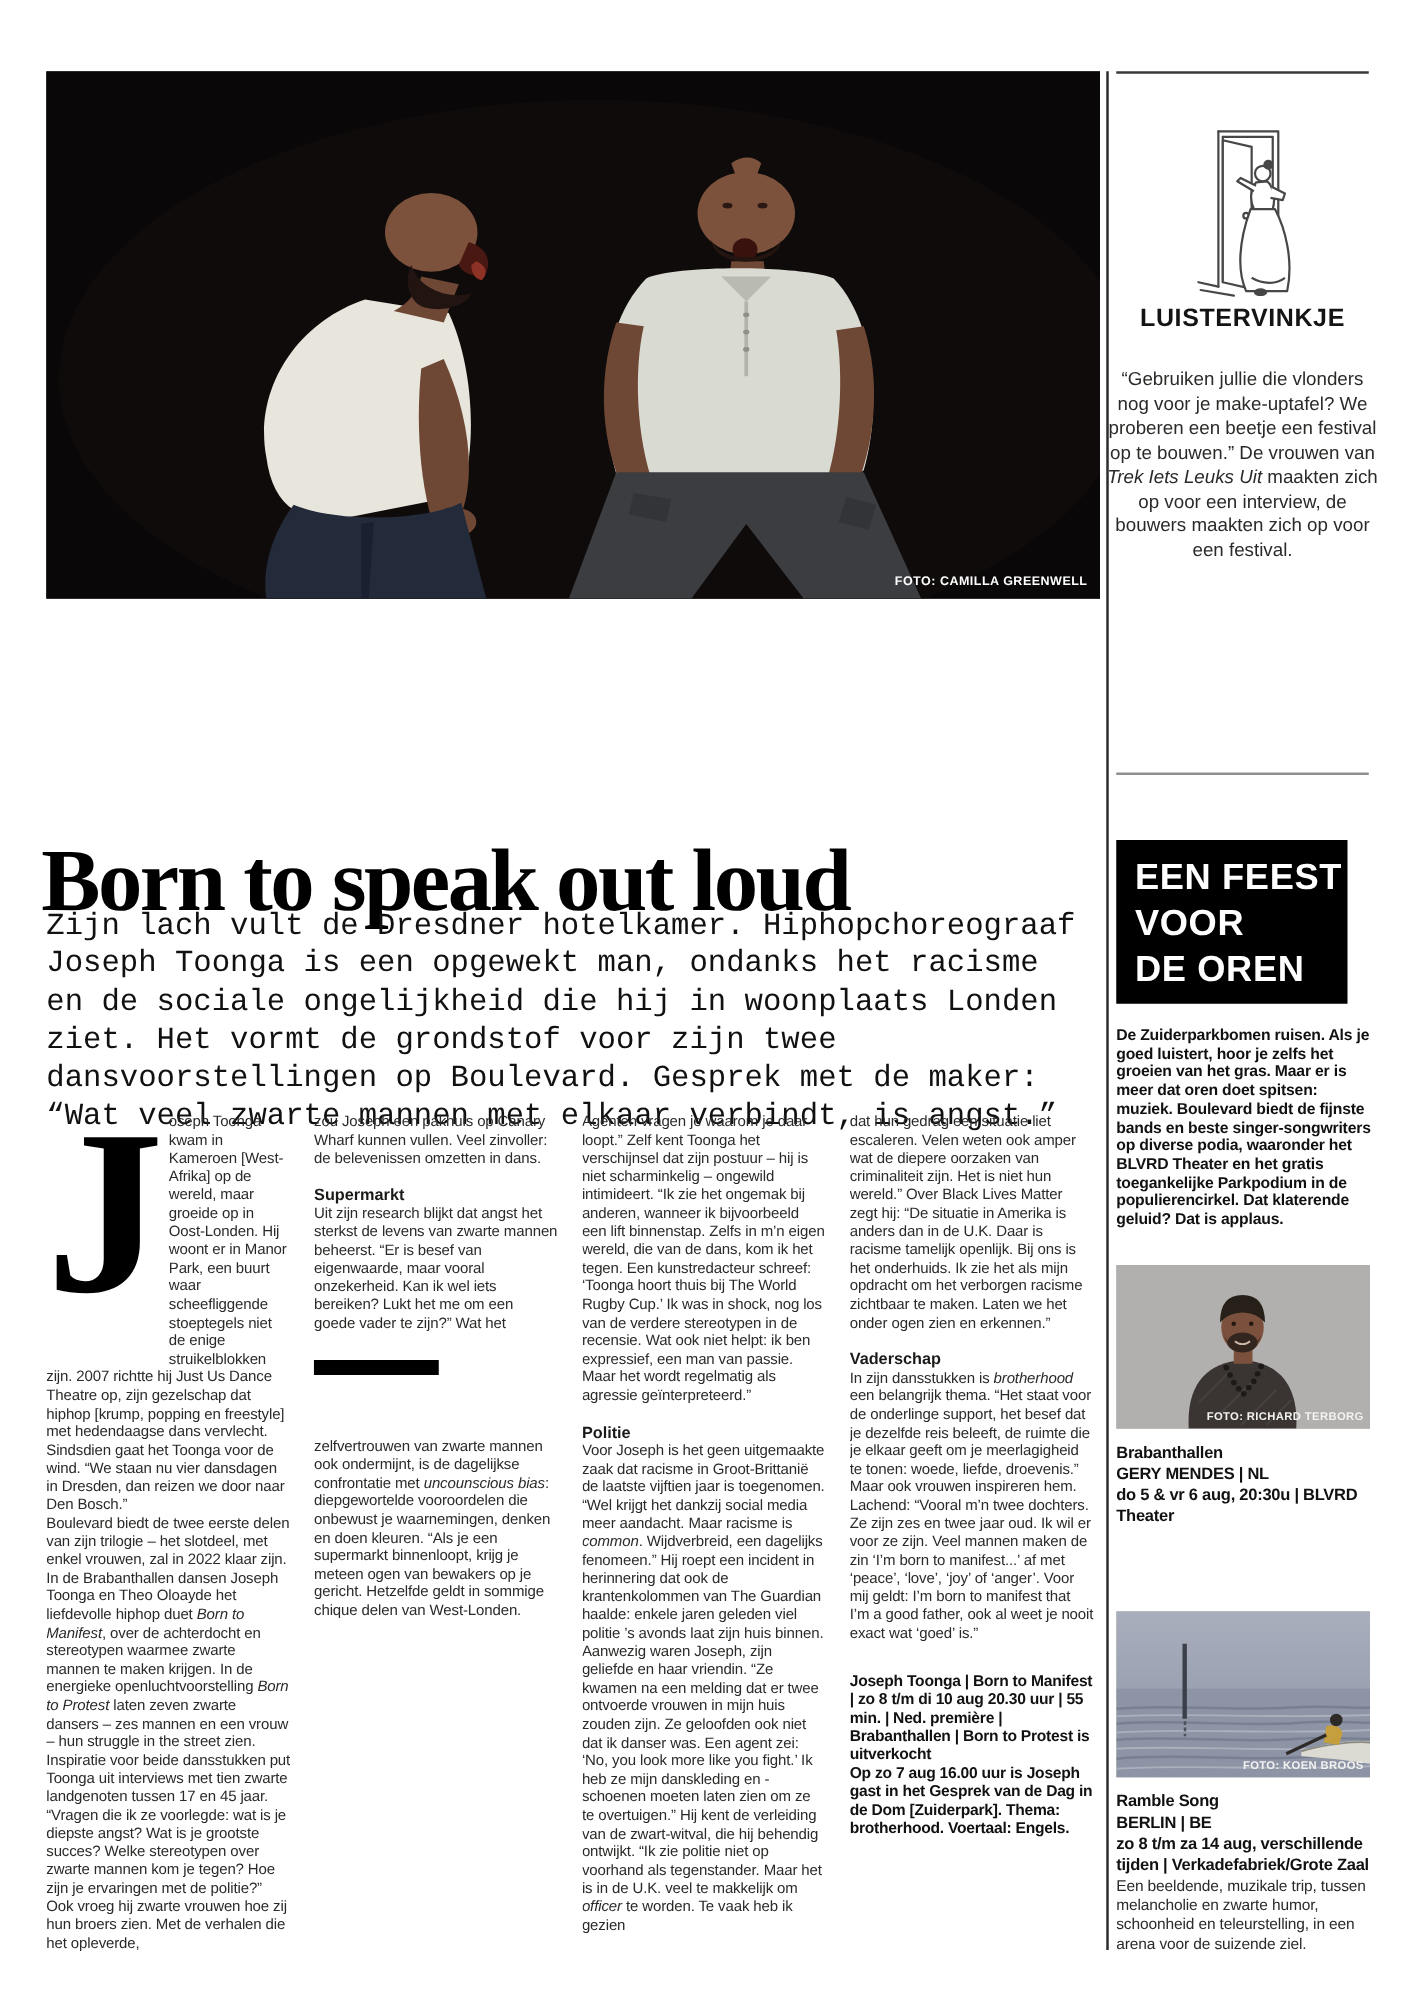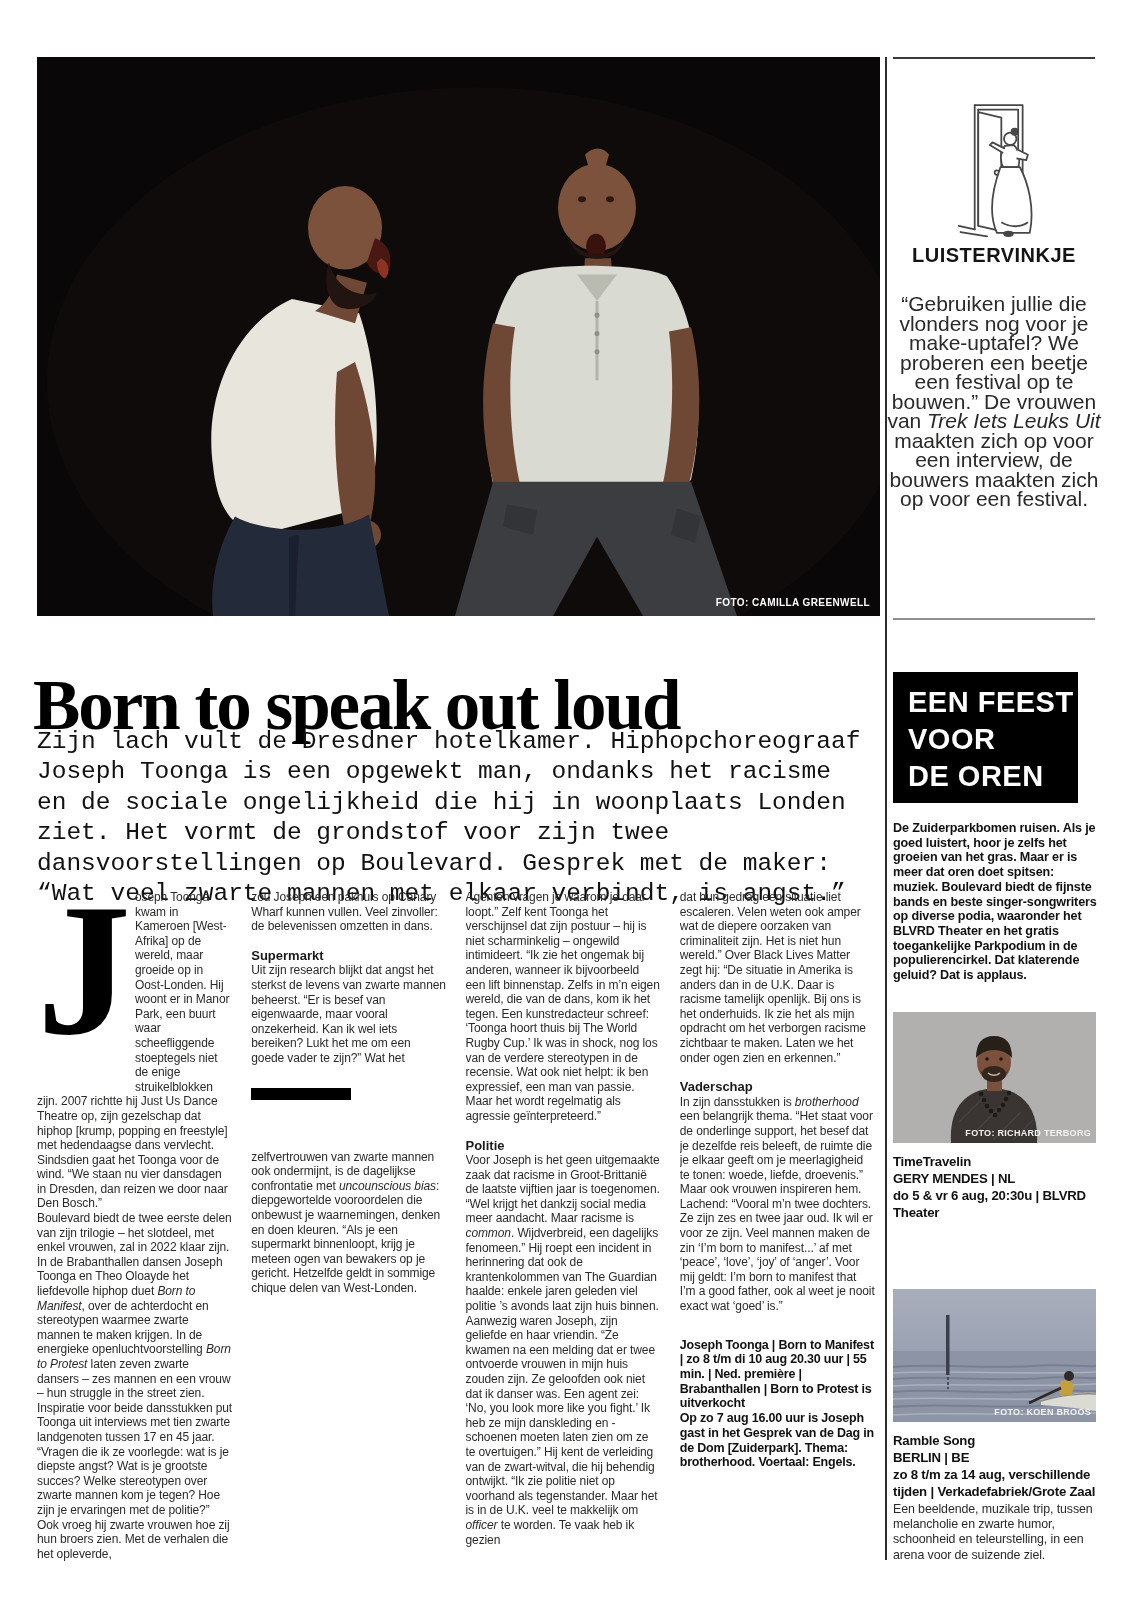"“Gebruiken jullie die vlonders nog" .luister-text { font-size: 21px -> 15px }
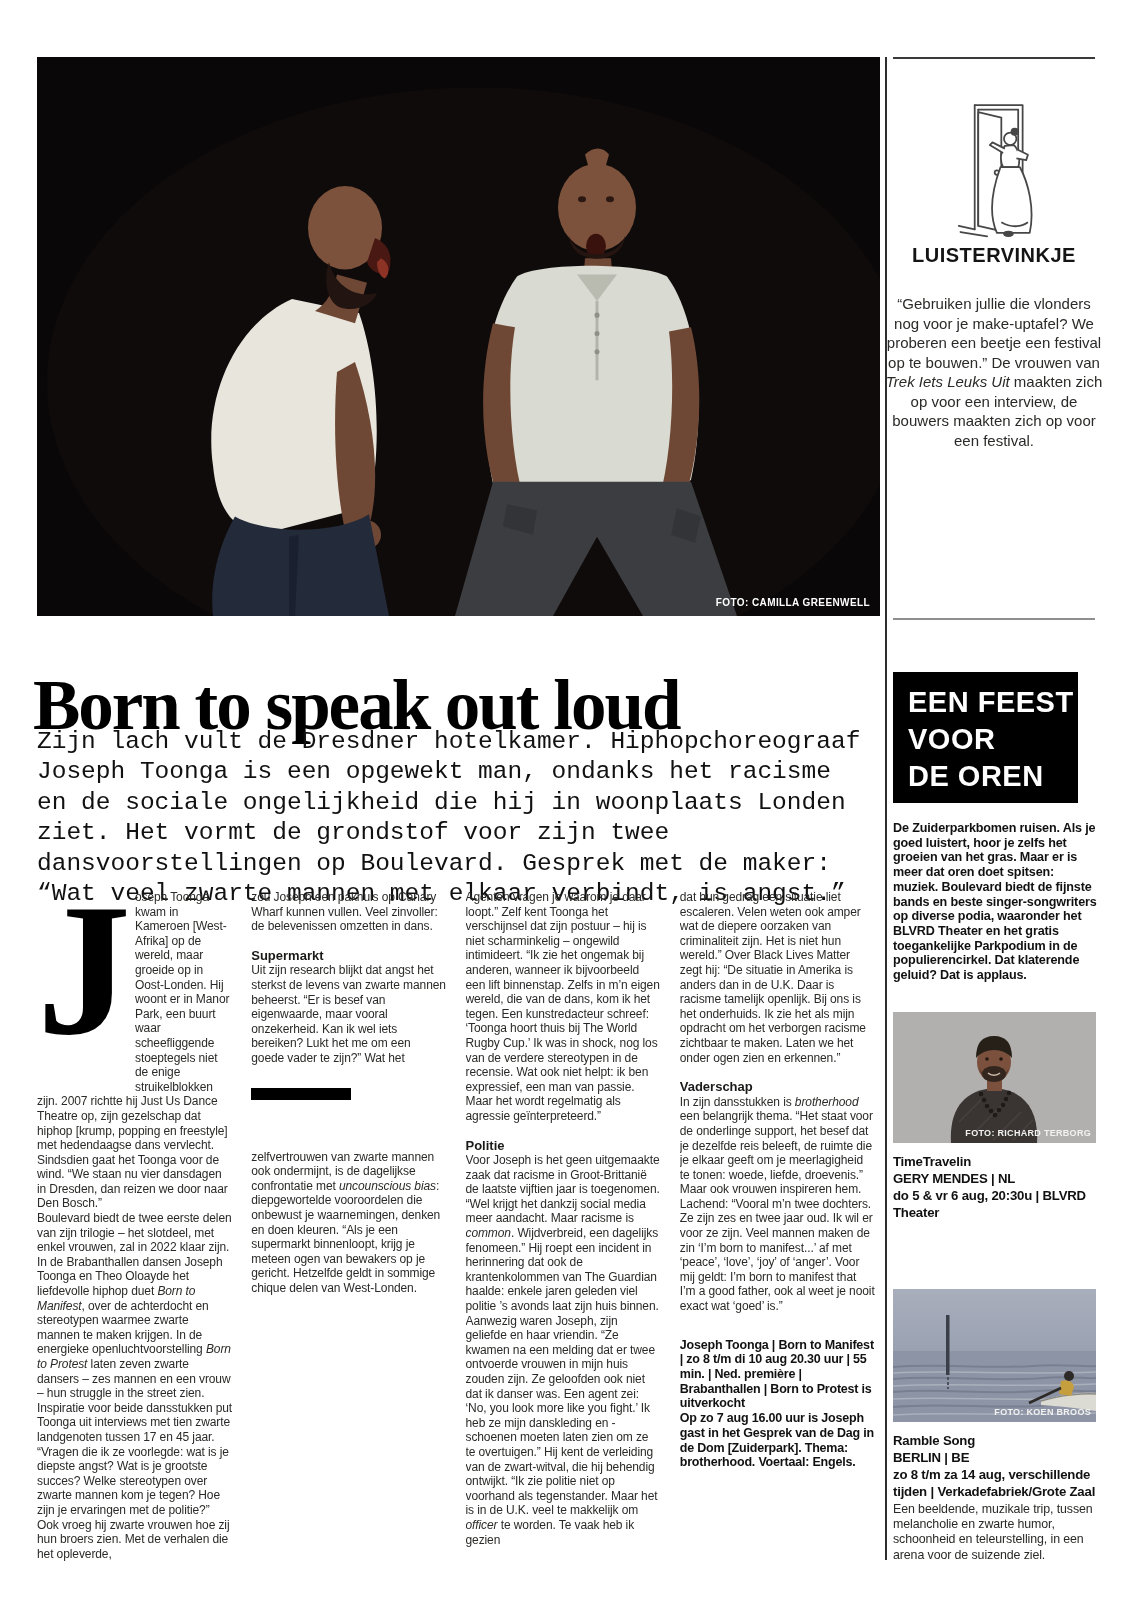"FOTO: CAMILLA GREENWELL" .main-photo { height: 559px -> 422px }
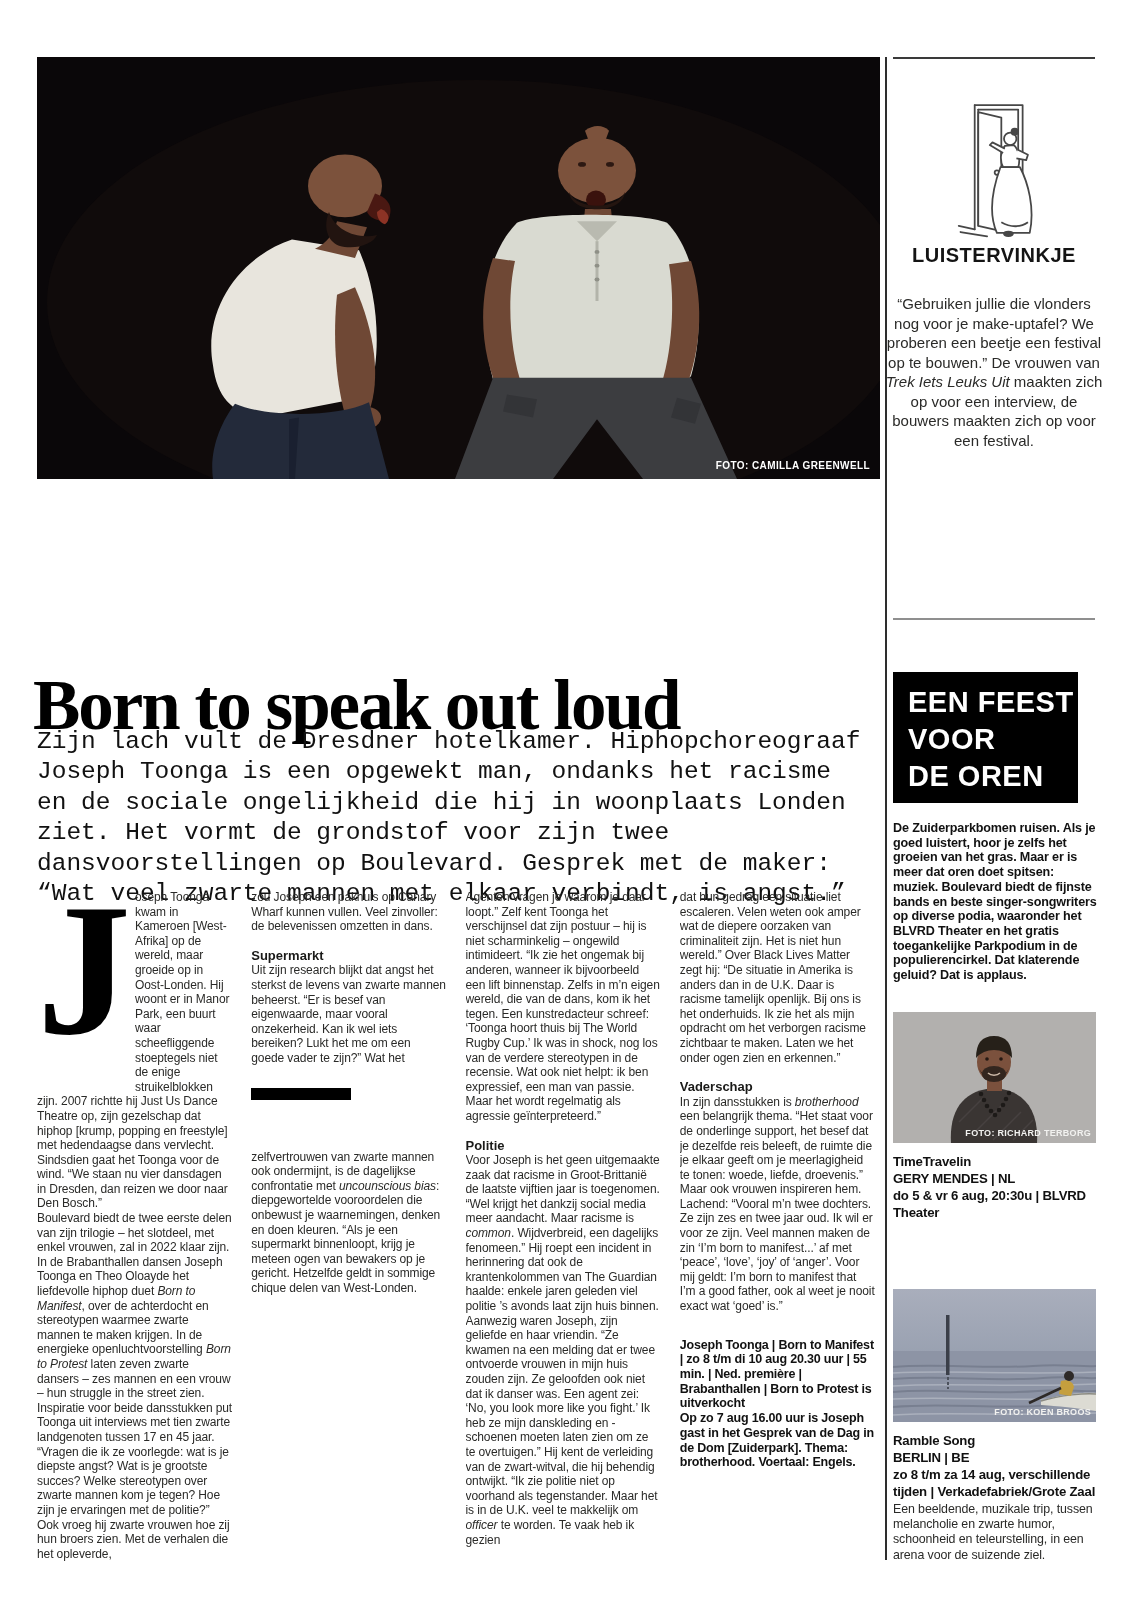"TimeTravelin" div { text: TimeTravelin -> Brabanthallen }
